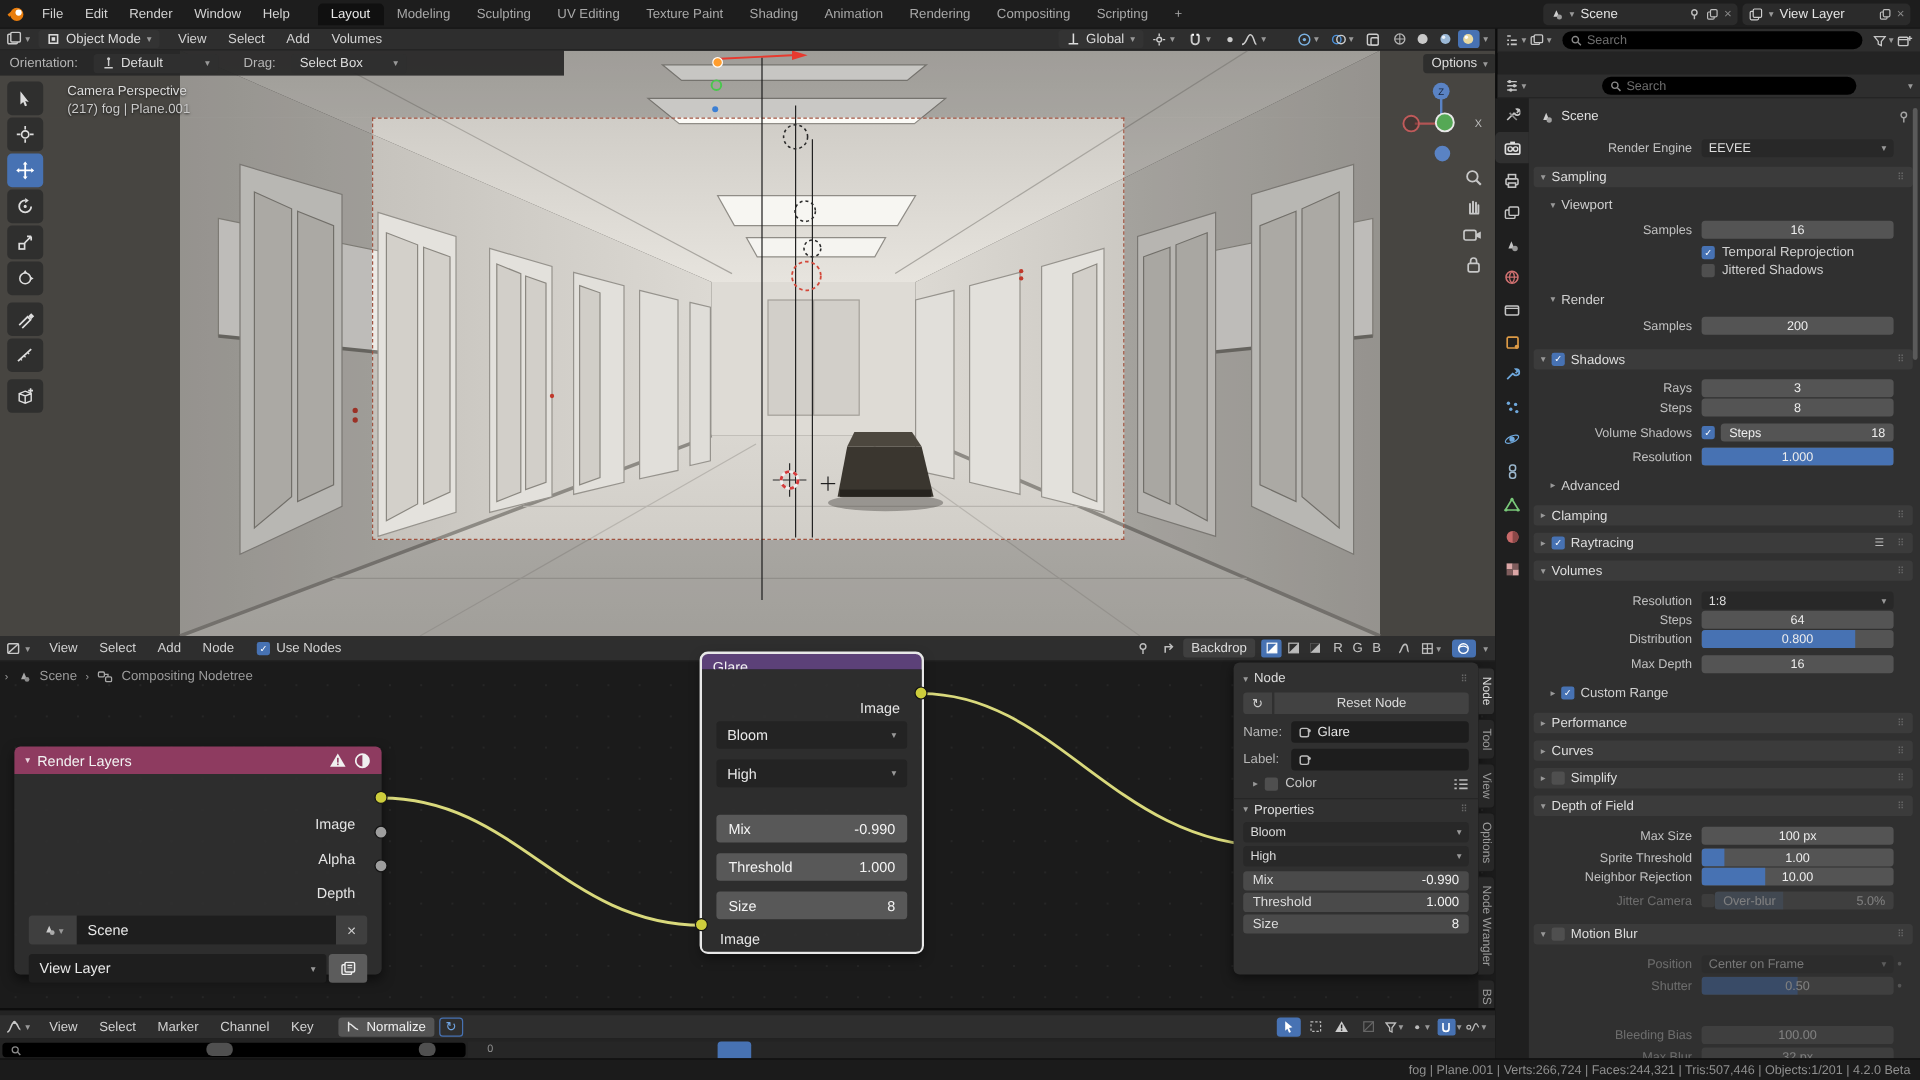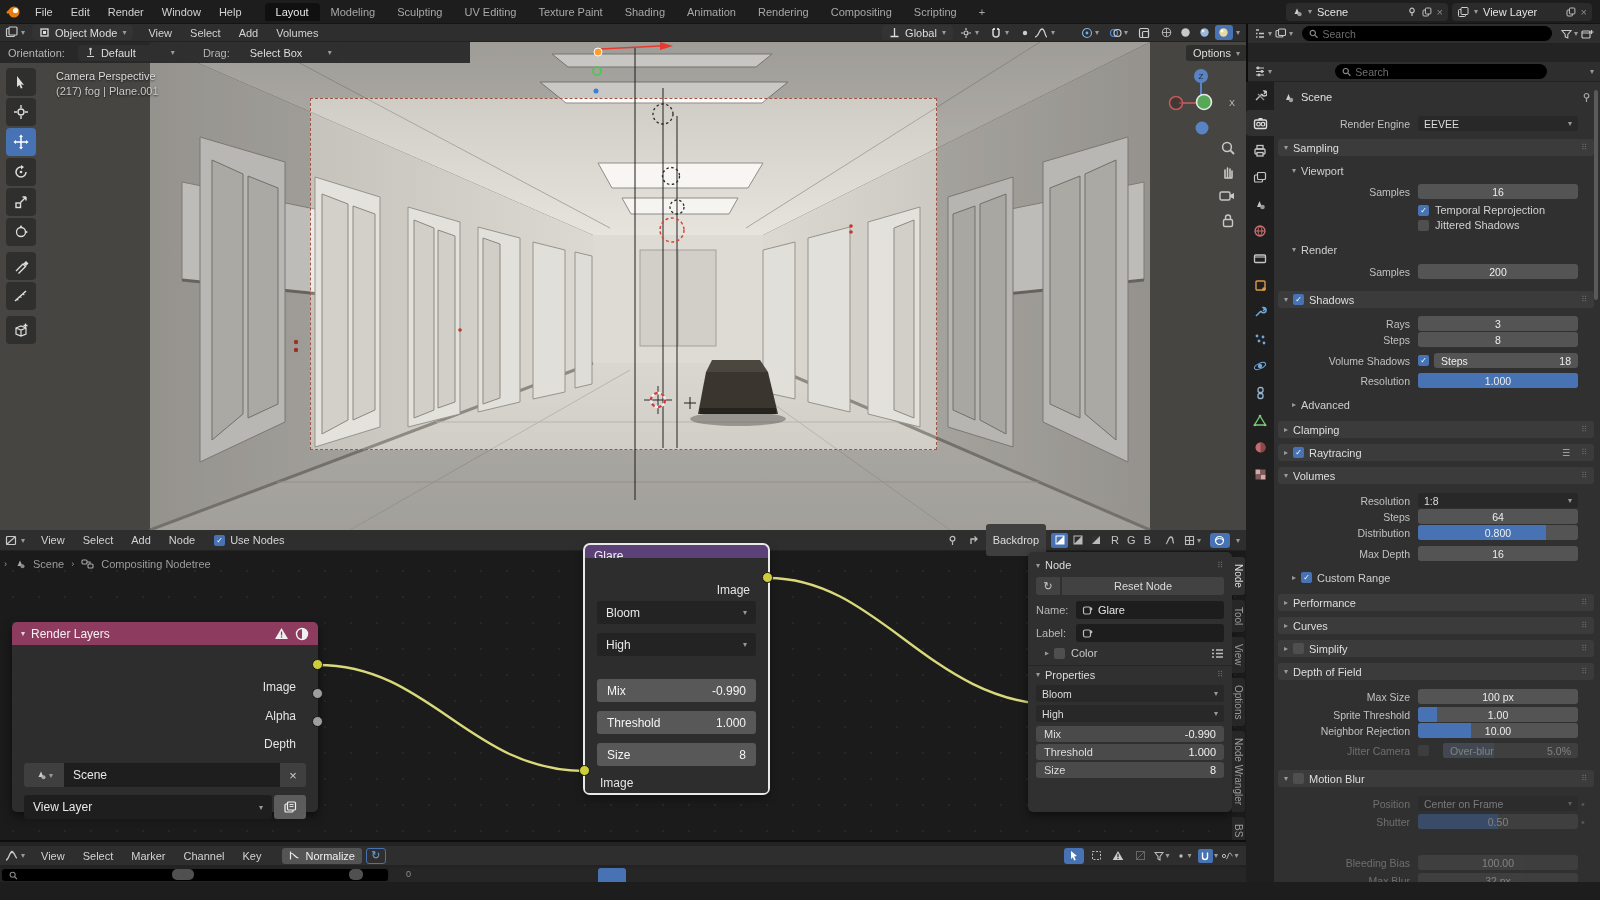"Backdrop" div.dd { height: 32px -> 16px }
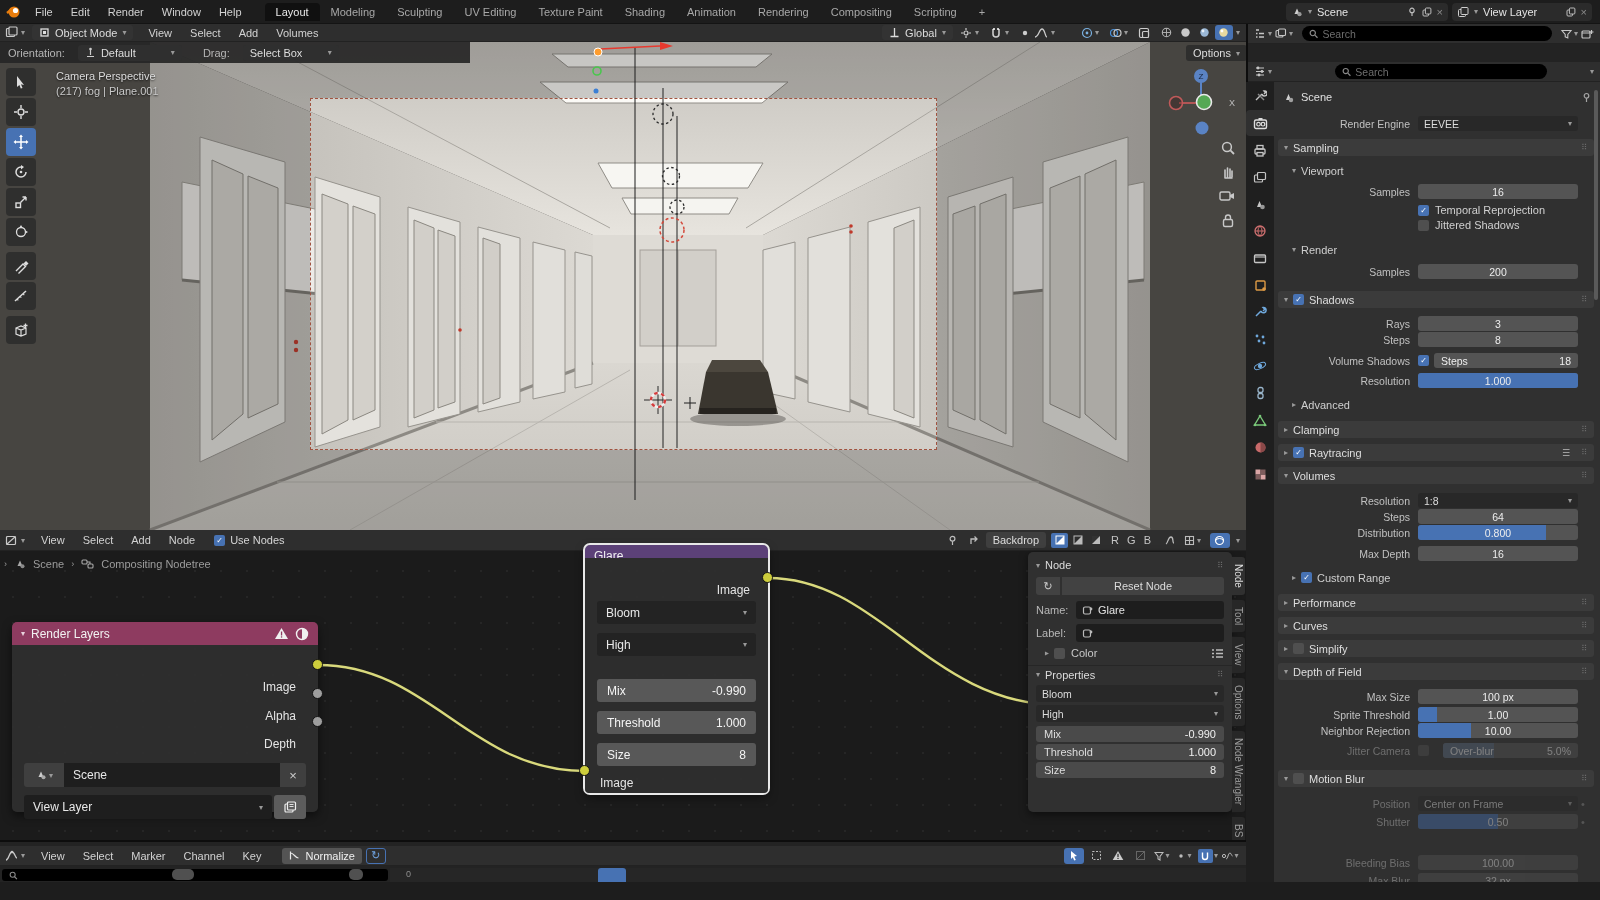"Over-blur" div.flex { gap: 14px -> 0 }
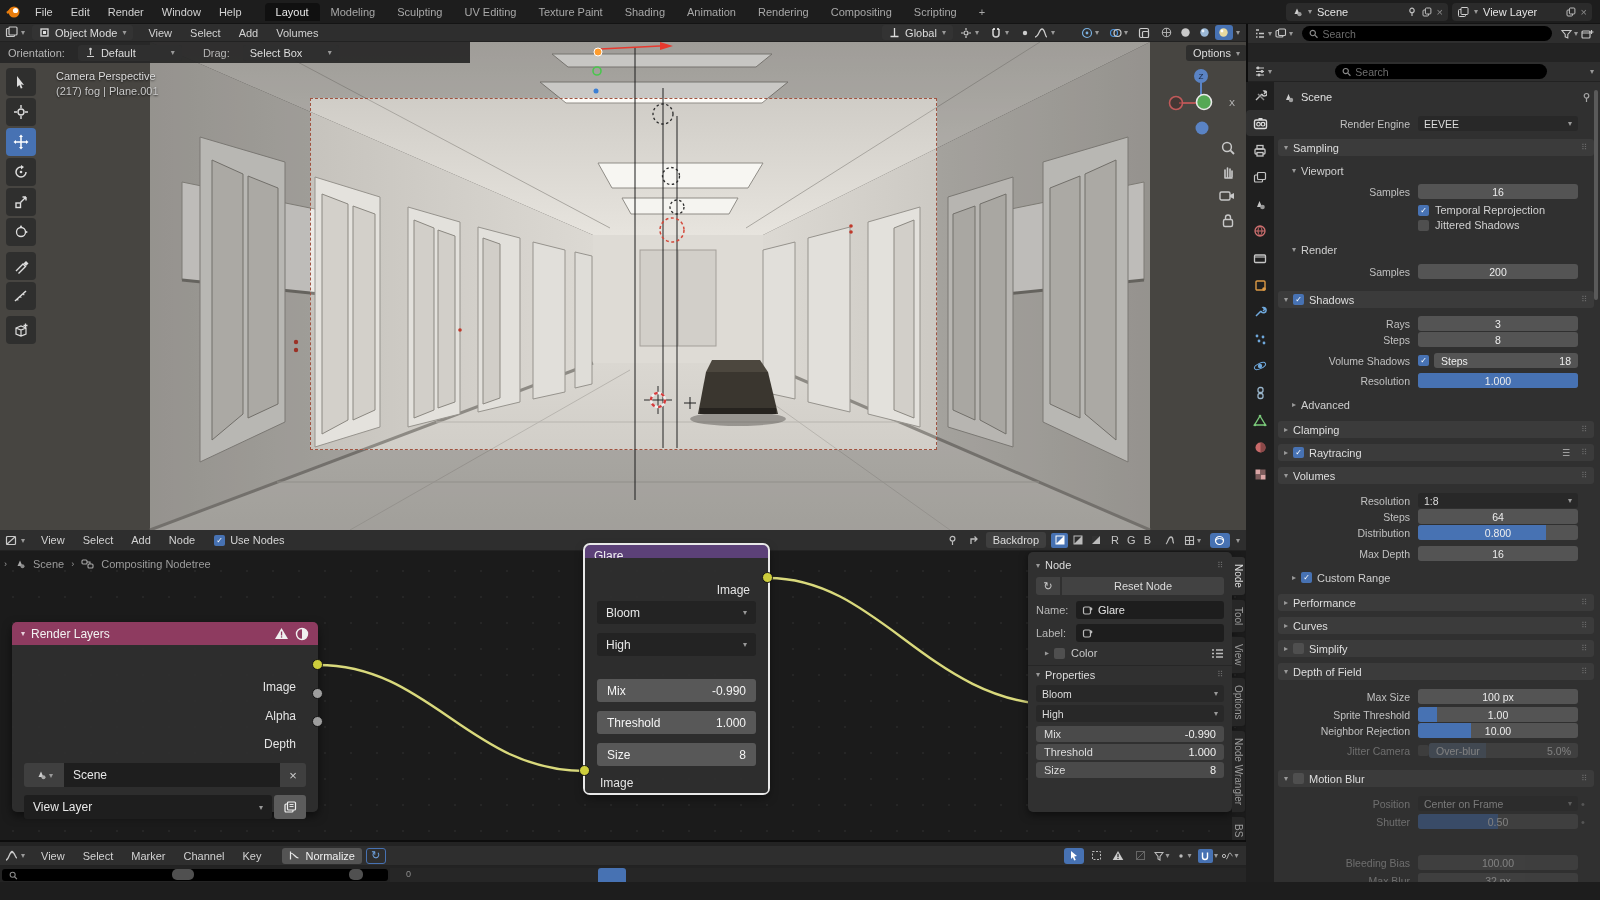"fog | Plane.001 | Verts:266,724" div.abs { html: none -> <div> <div></div> <span>fog | Plane.001 | Verts:266,724 | Faces:244,321 | Tris:507,446 | Objects:1/201 | 4.2.0 Beta</span> </div> }
